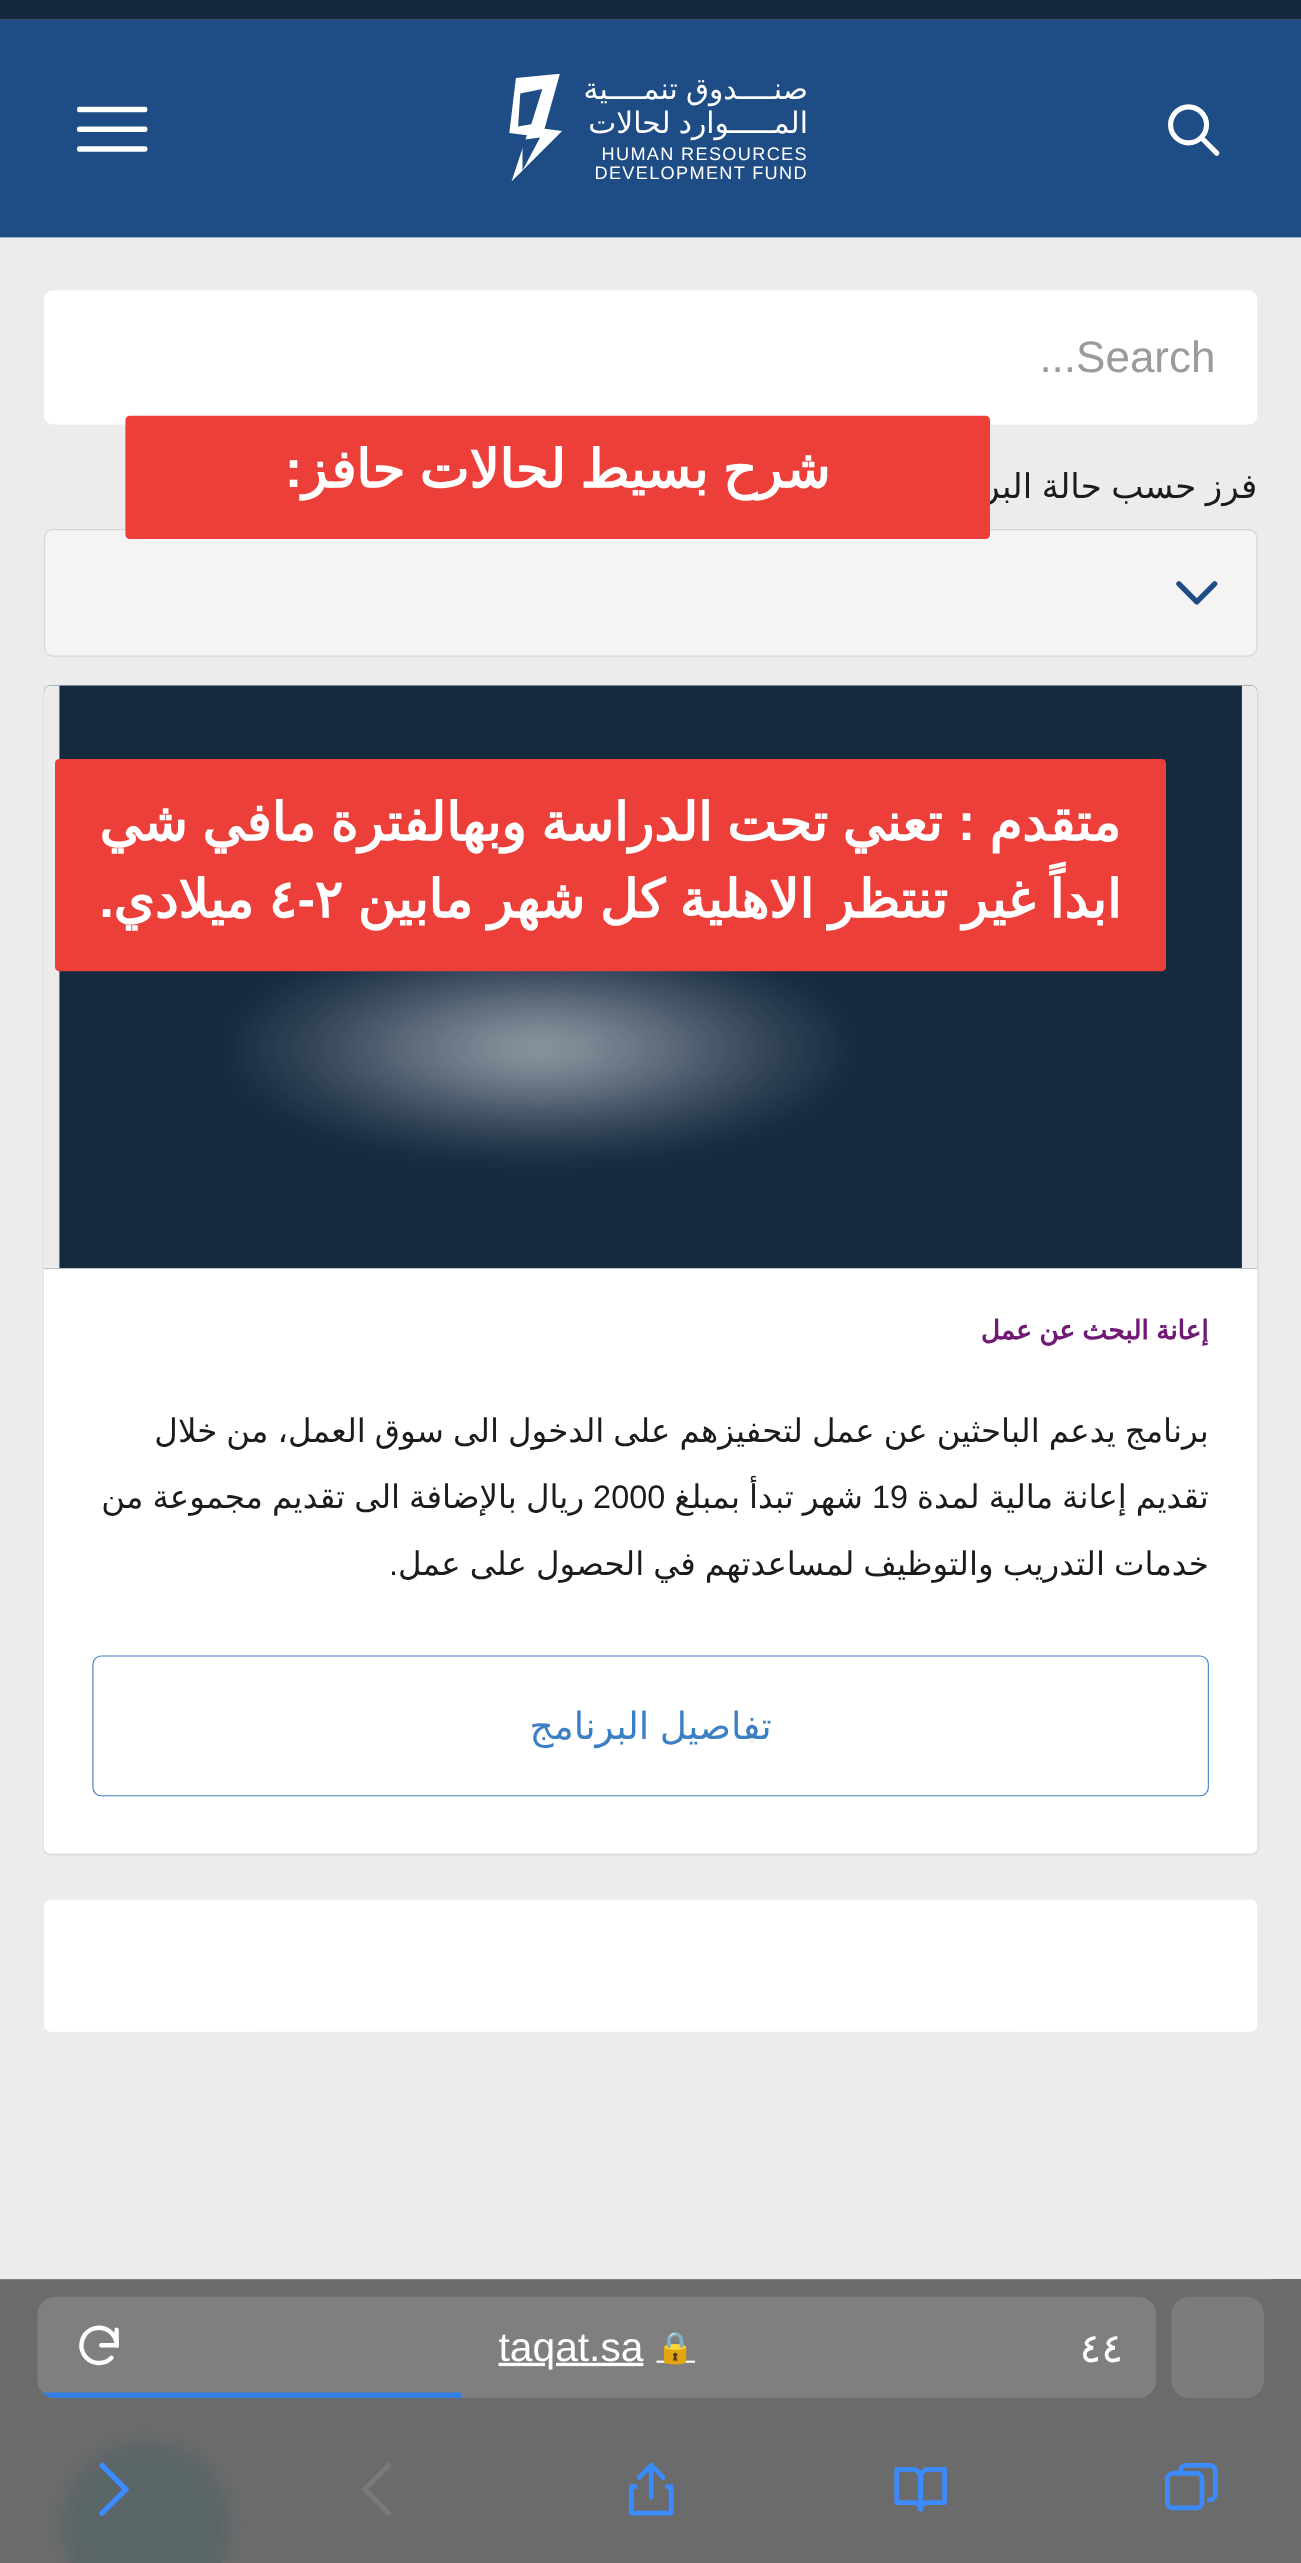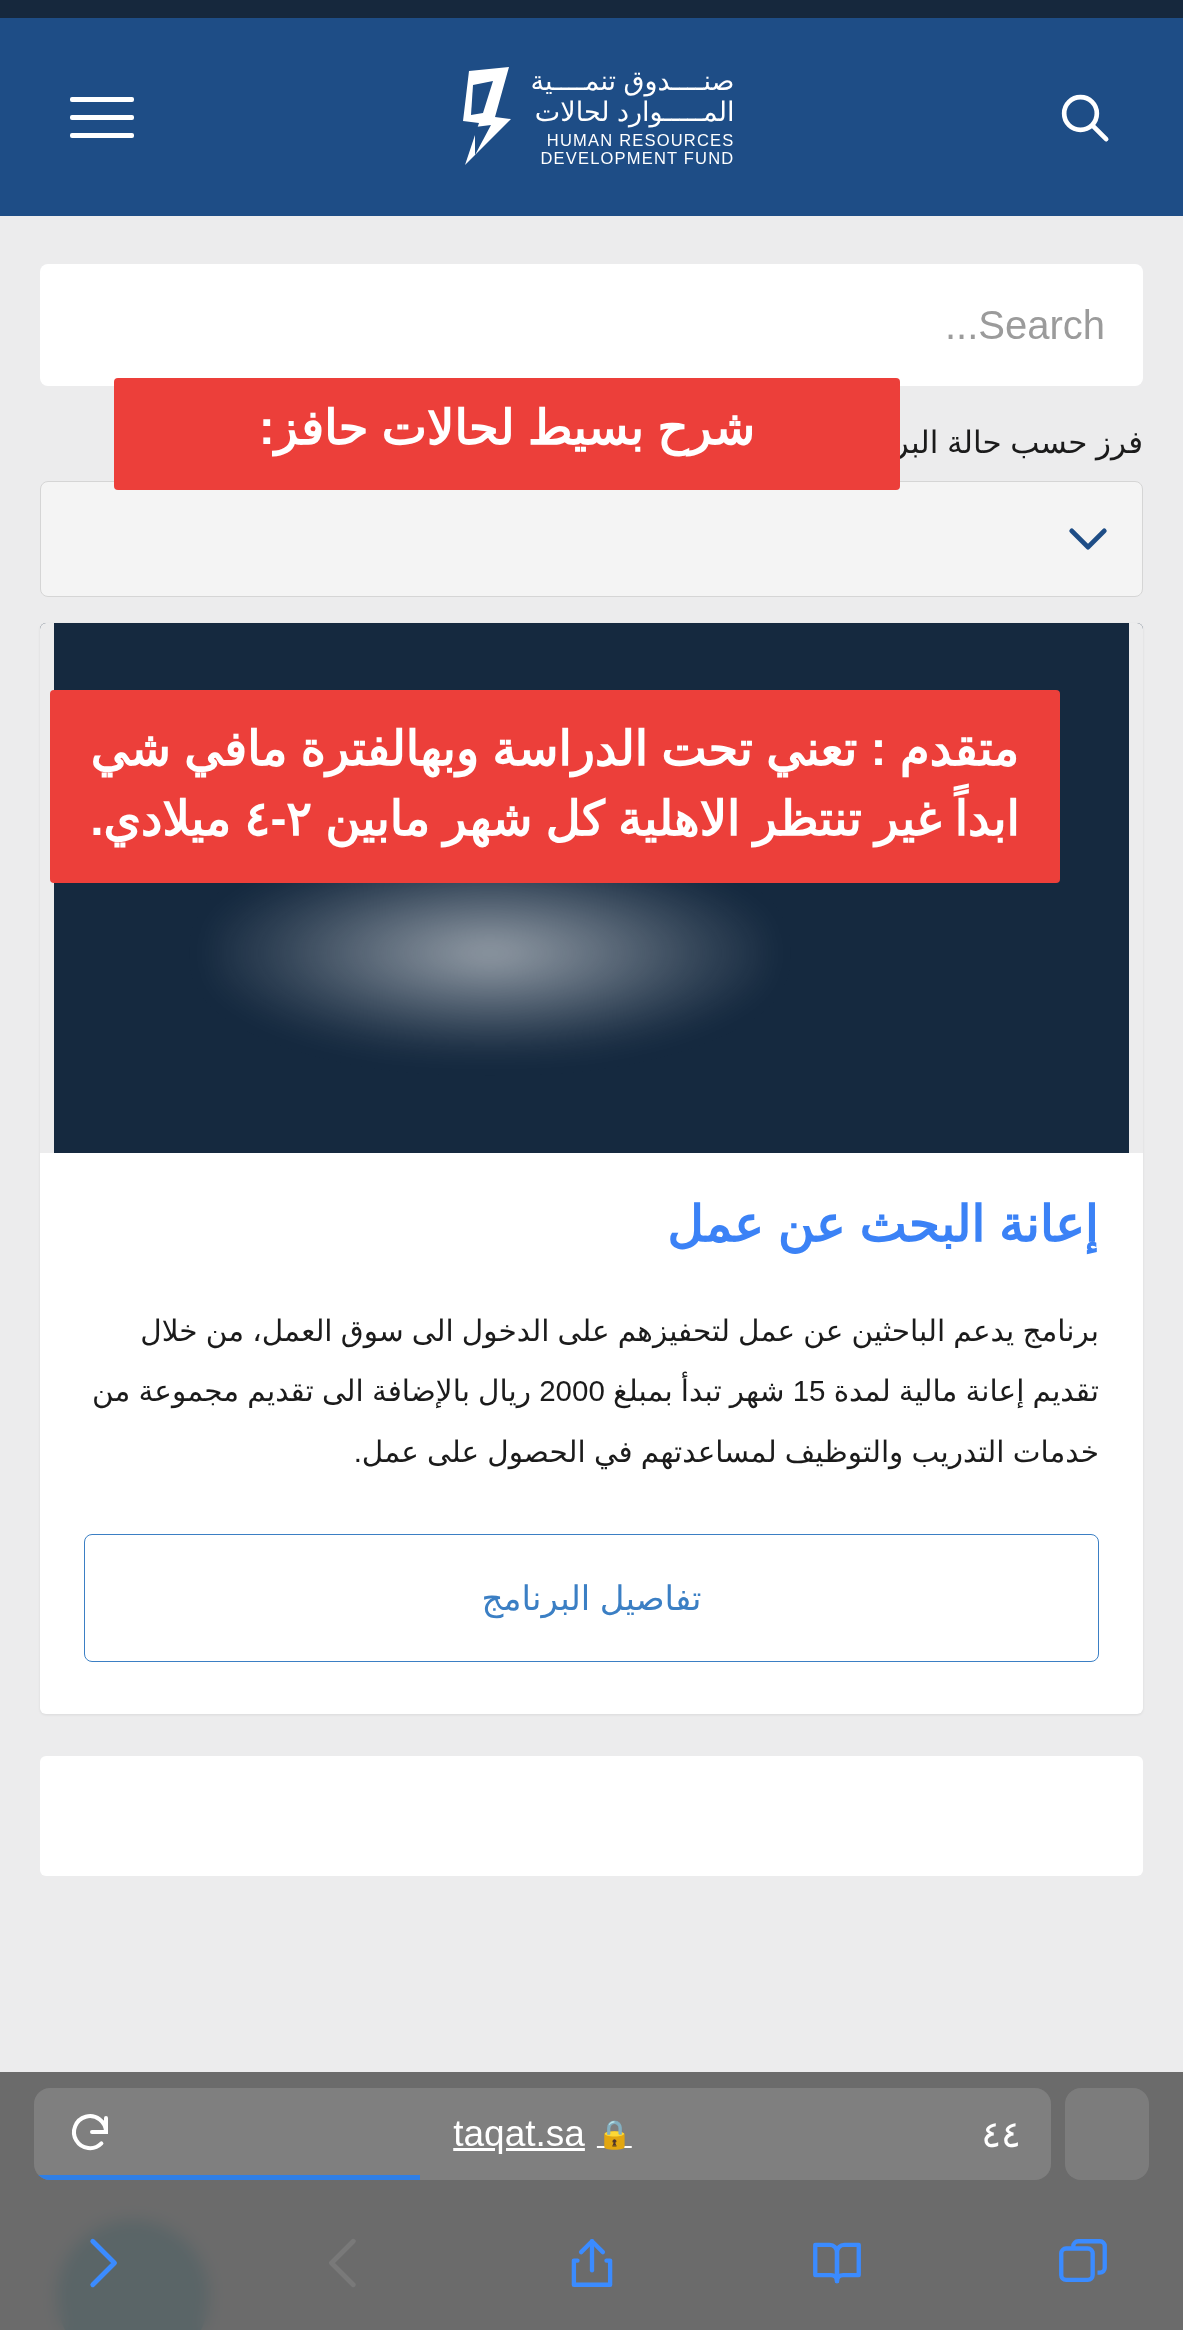"إعانة البحث عن عمل" .card-title { color: #3b82f6 -> #701a75; font-size: 50px -> 24px }
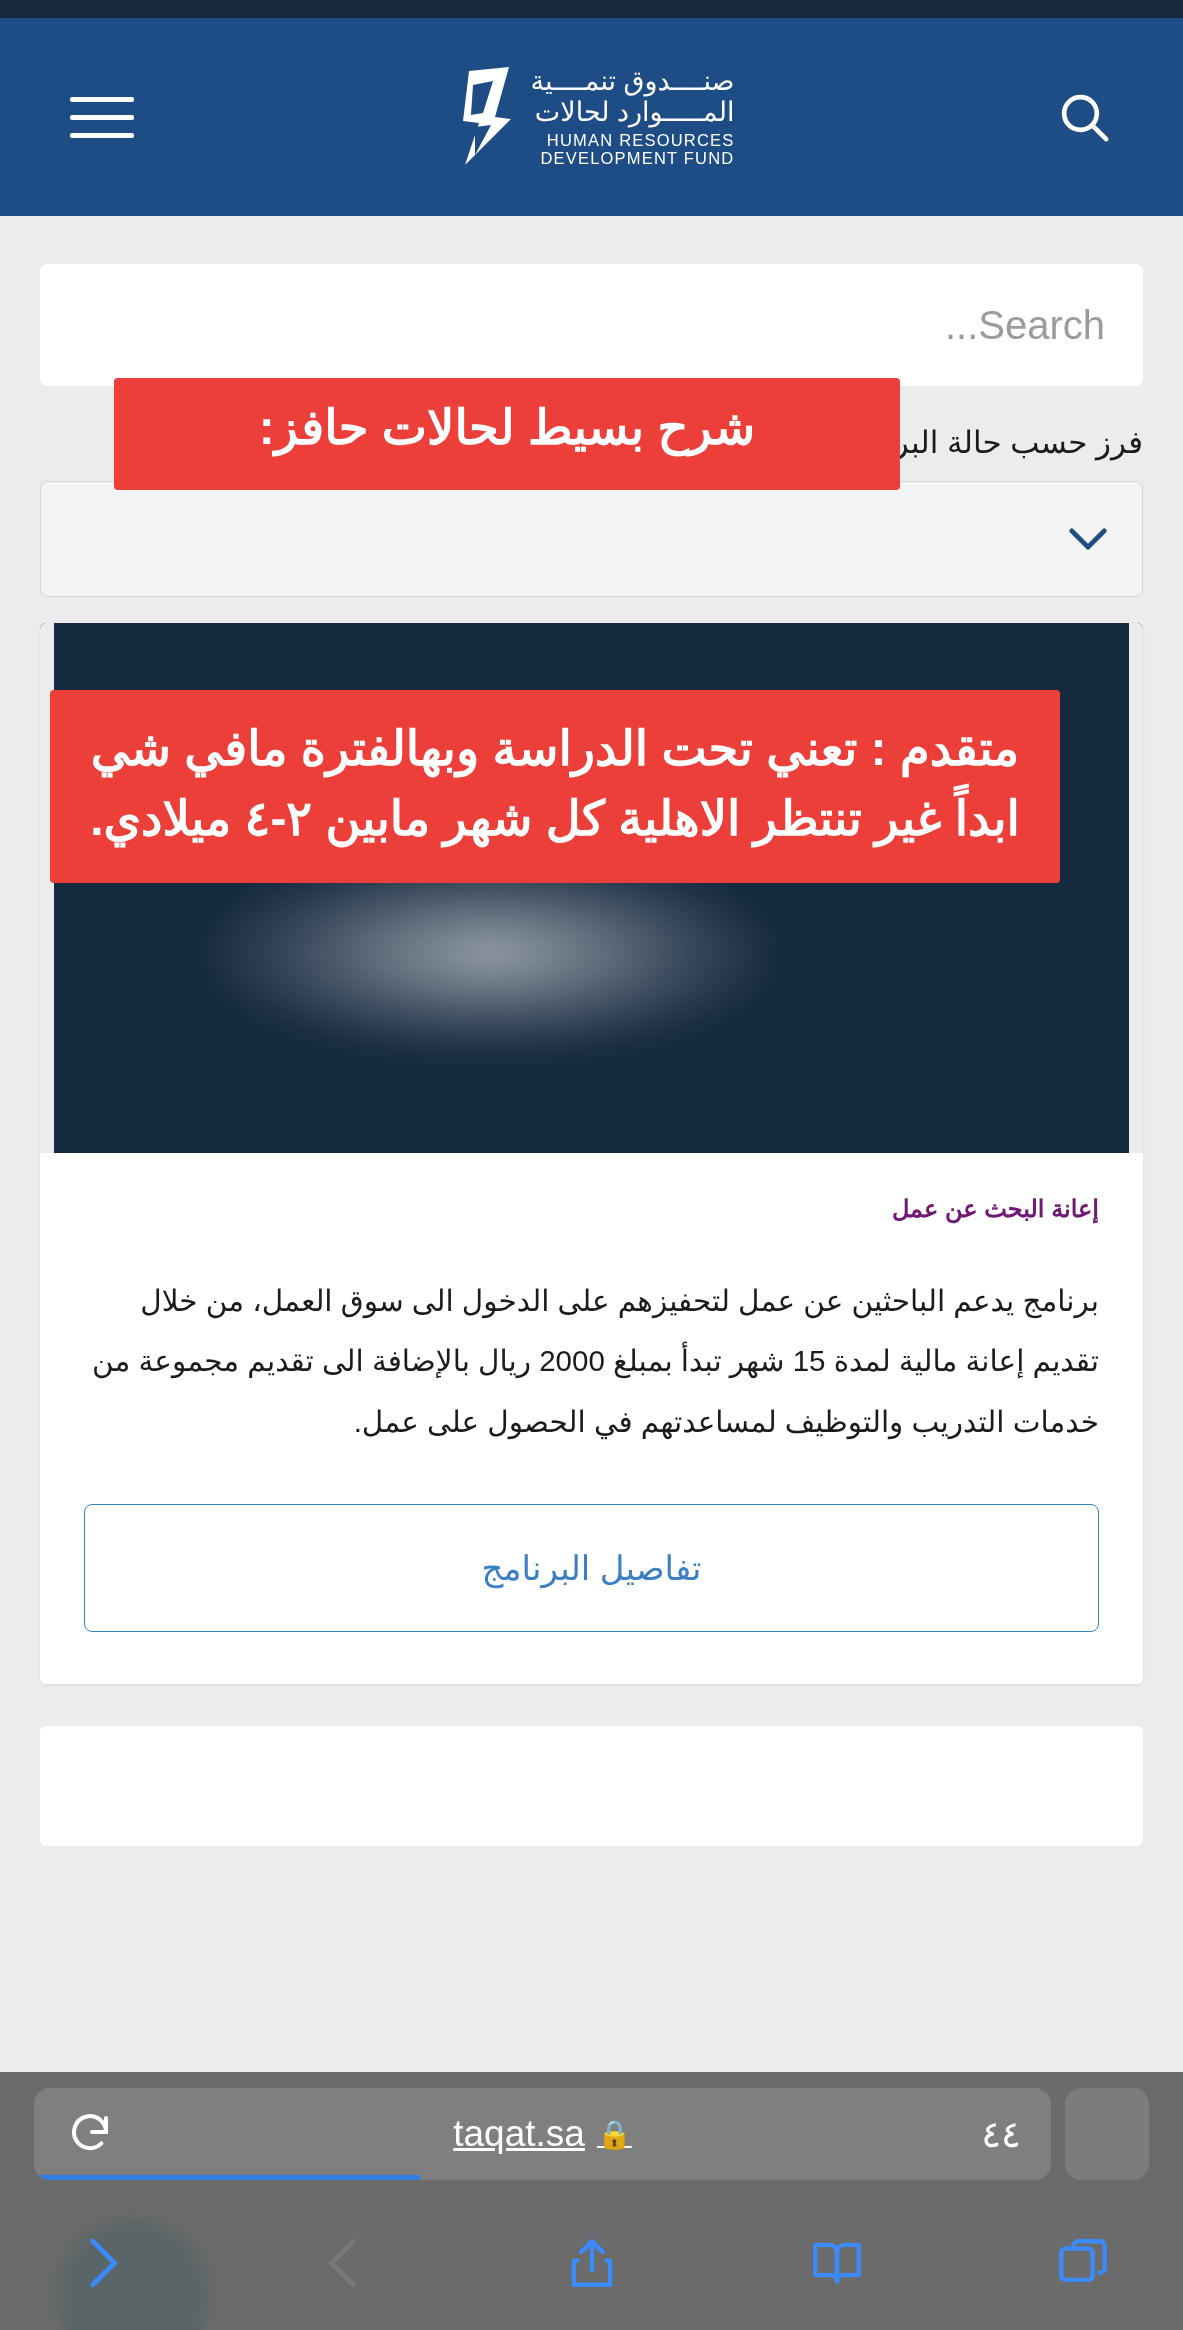"برنامج يدعم الباحثين عن عمل" div.card-desc { text: 15 -> 19 }
